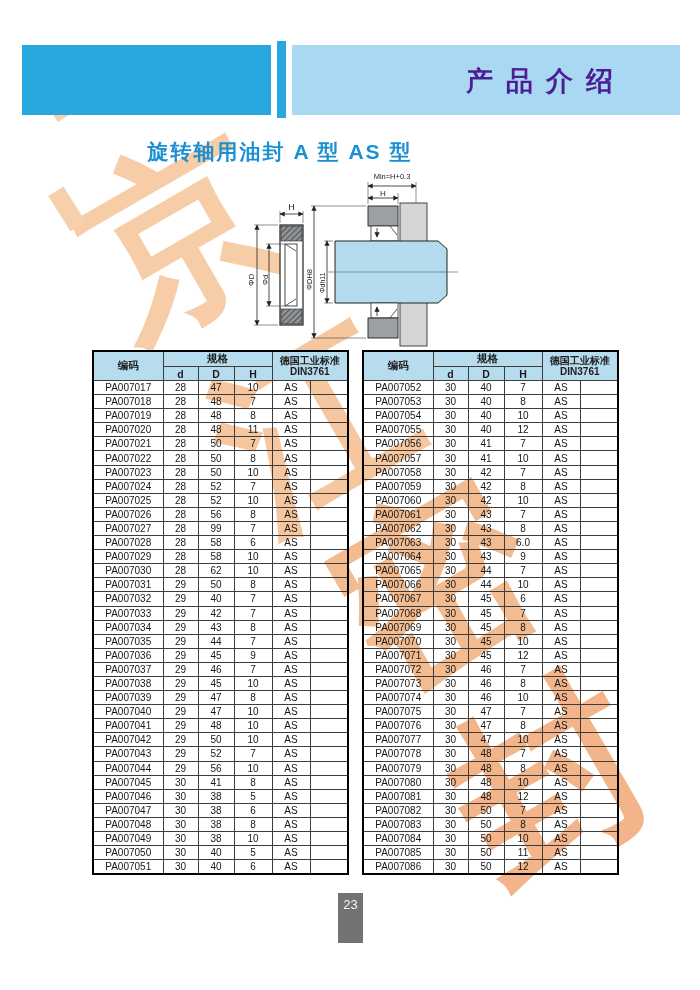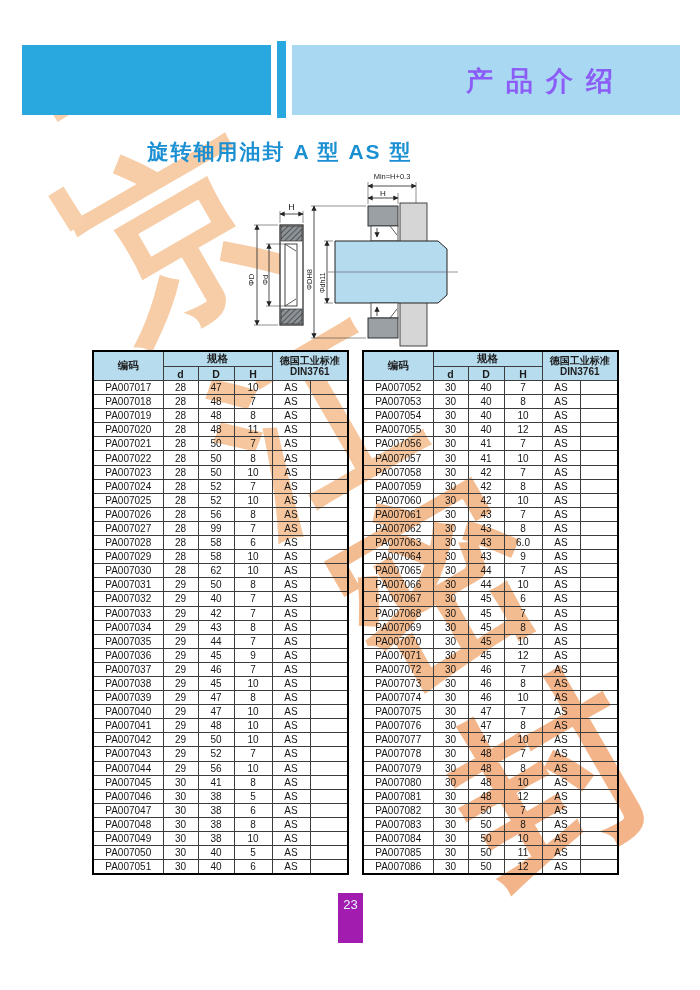"产品介绍" .section-title { color: #8b5cf6 -> #4c1d95 }
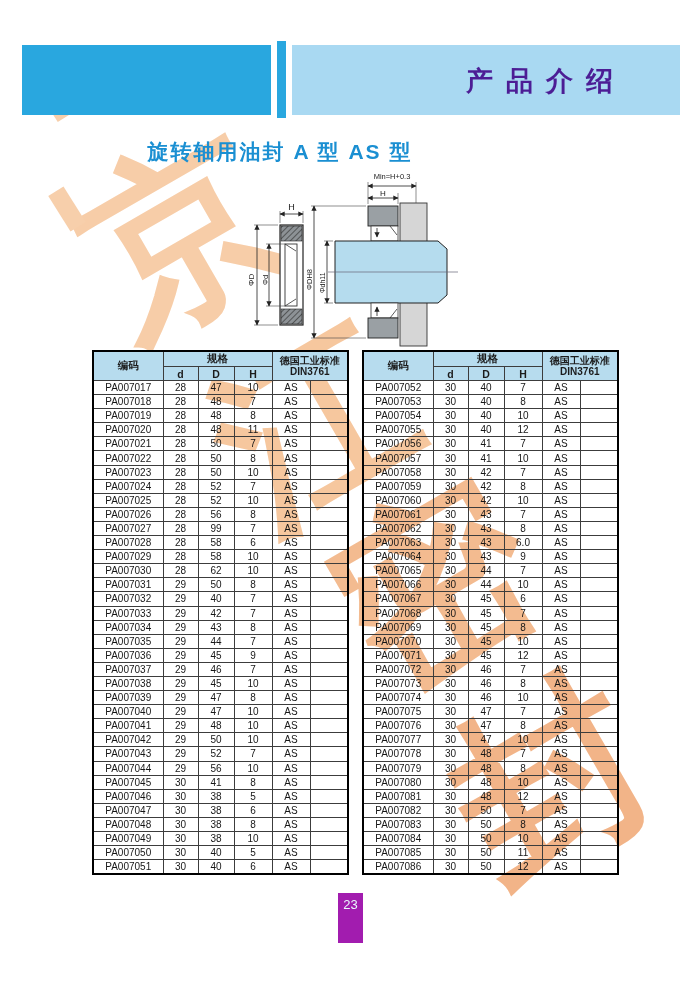"23" .page-num { background: #a21caf -> #737373 }
